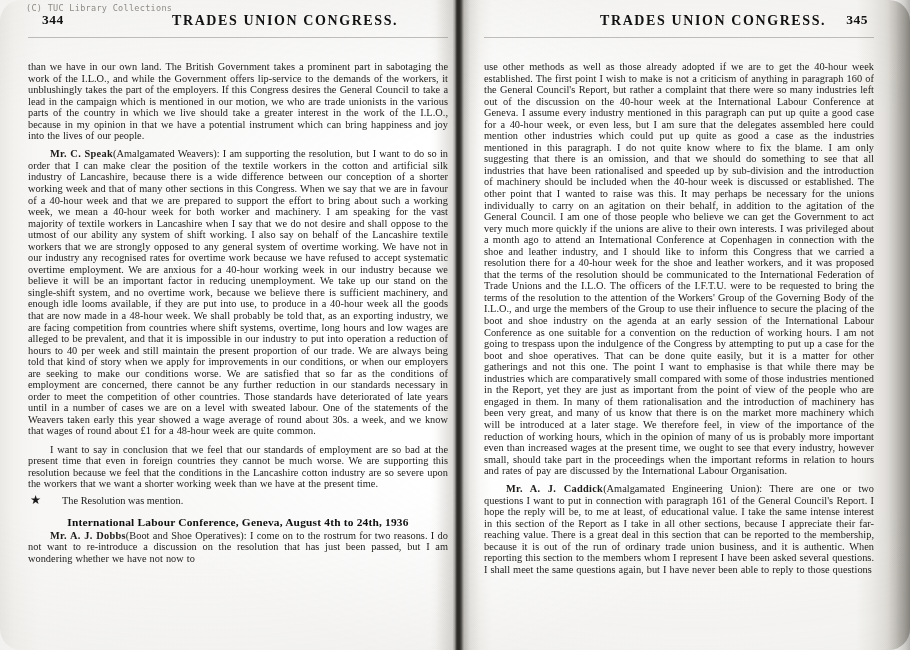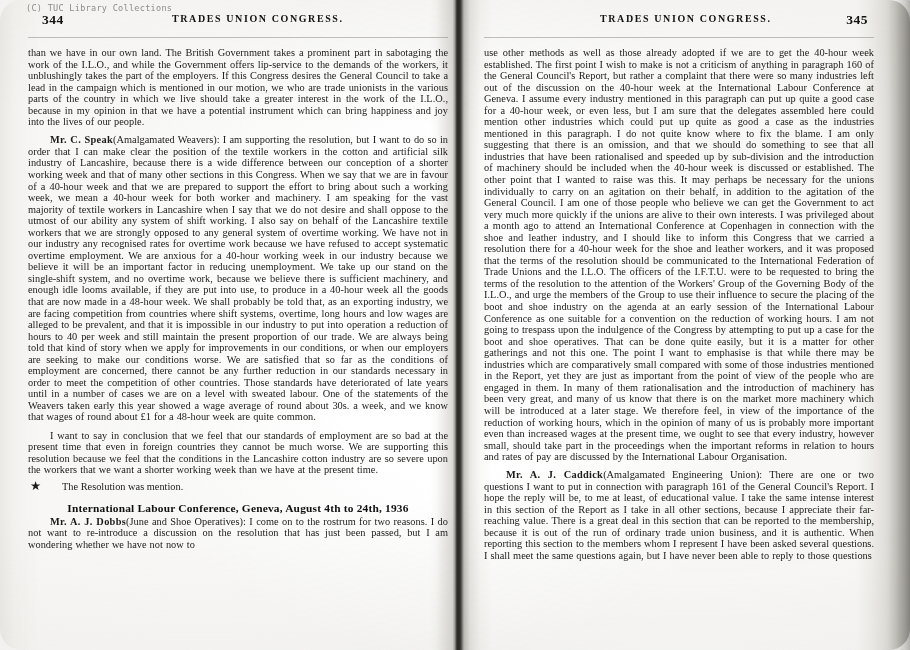"TRADES UNION CONGRESS." .head-title { font-size: 10px -> 14px }
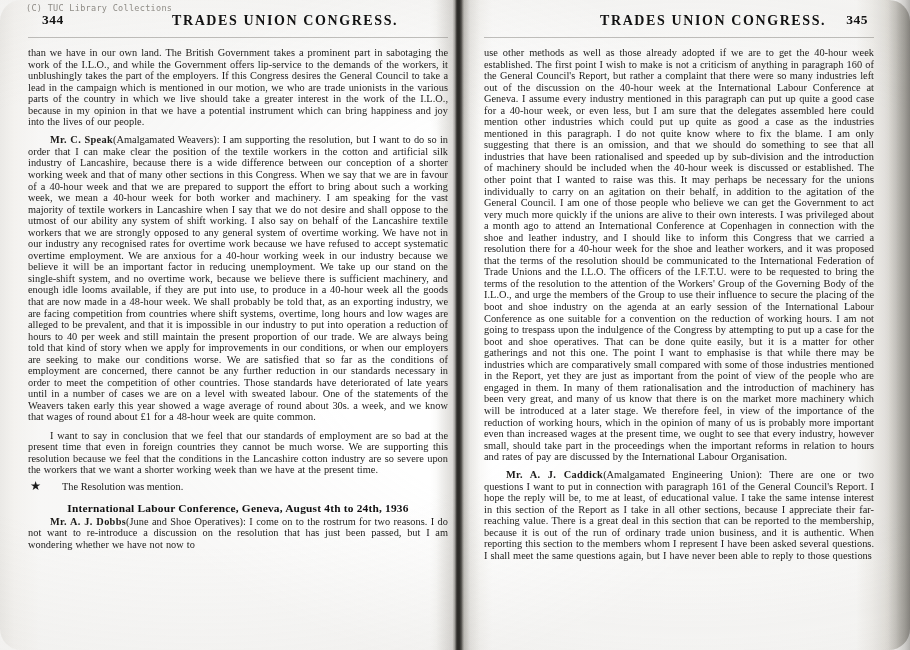"than we have in our" .column { margin-top: 9px -> 23px }
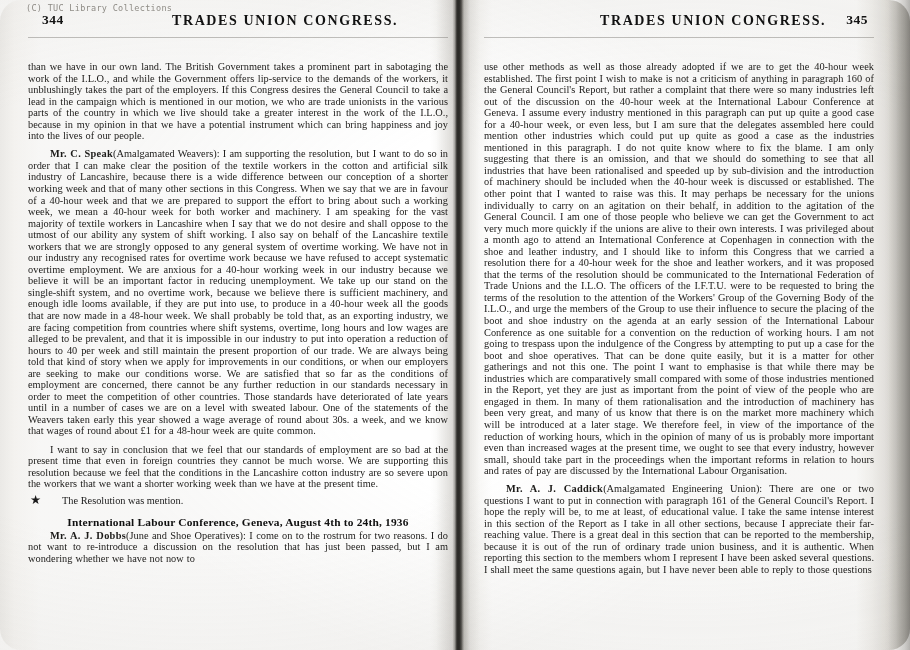"(June and Shoe Operatives):" span.affil { text: June -> Boot }
